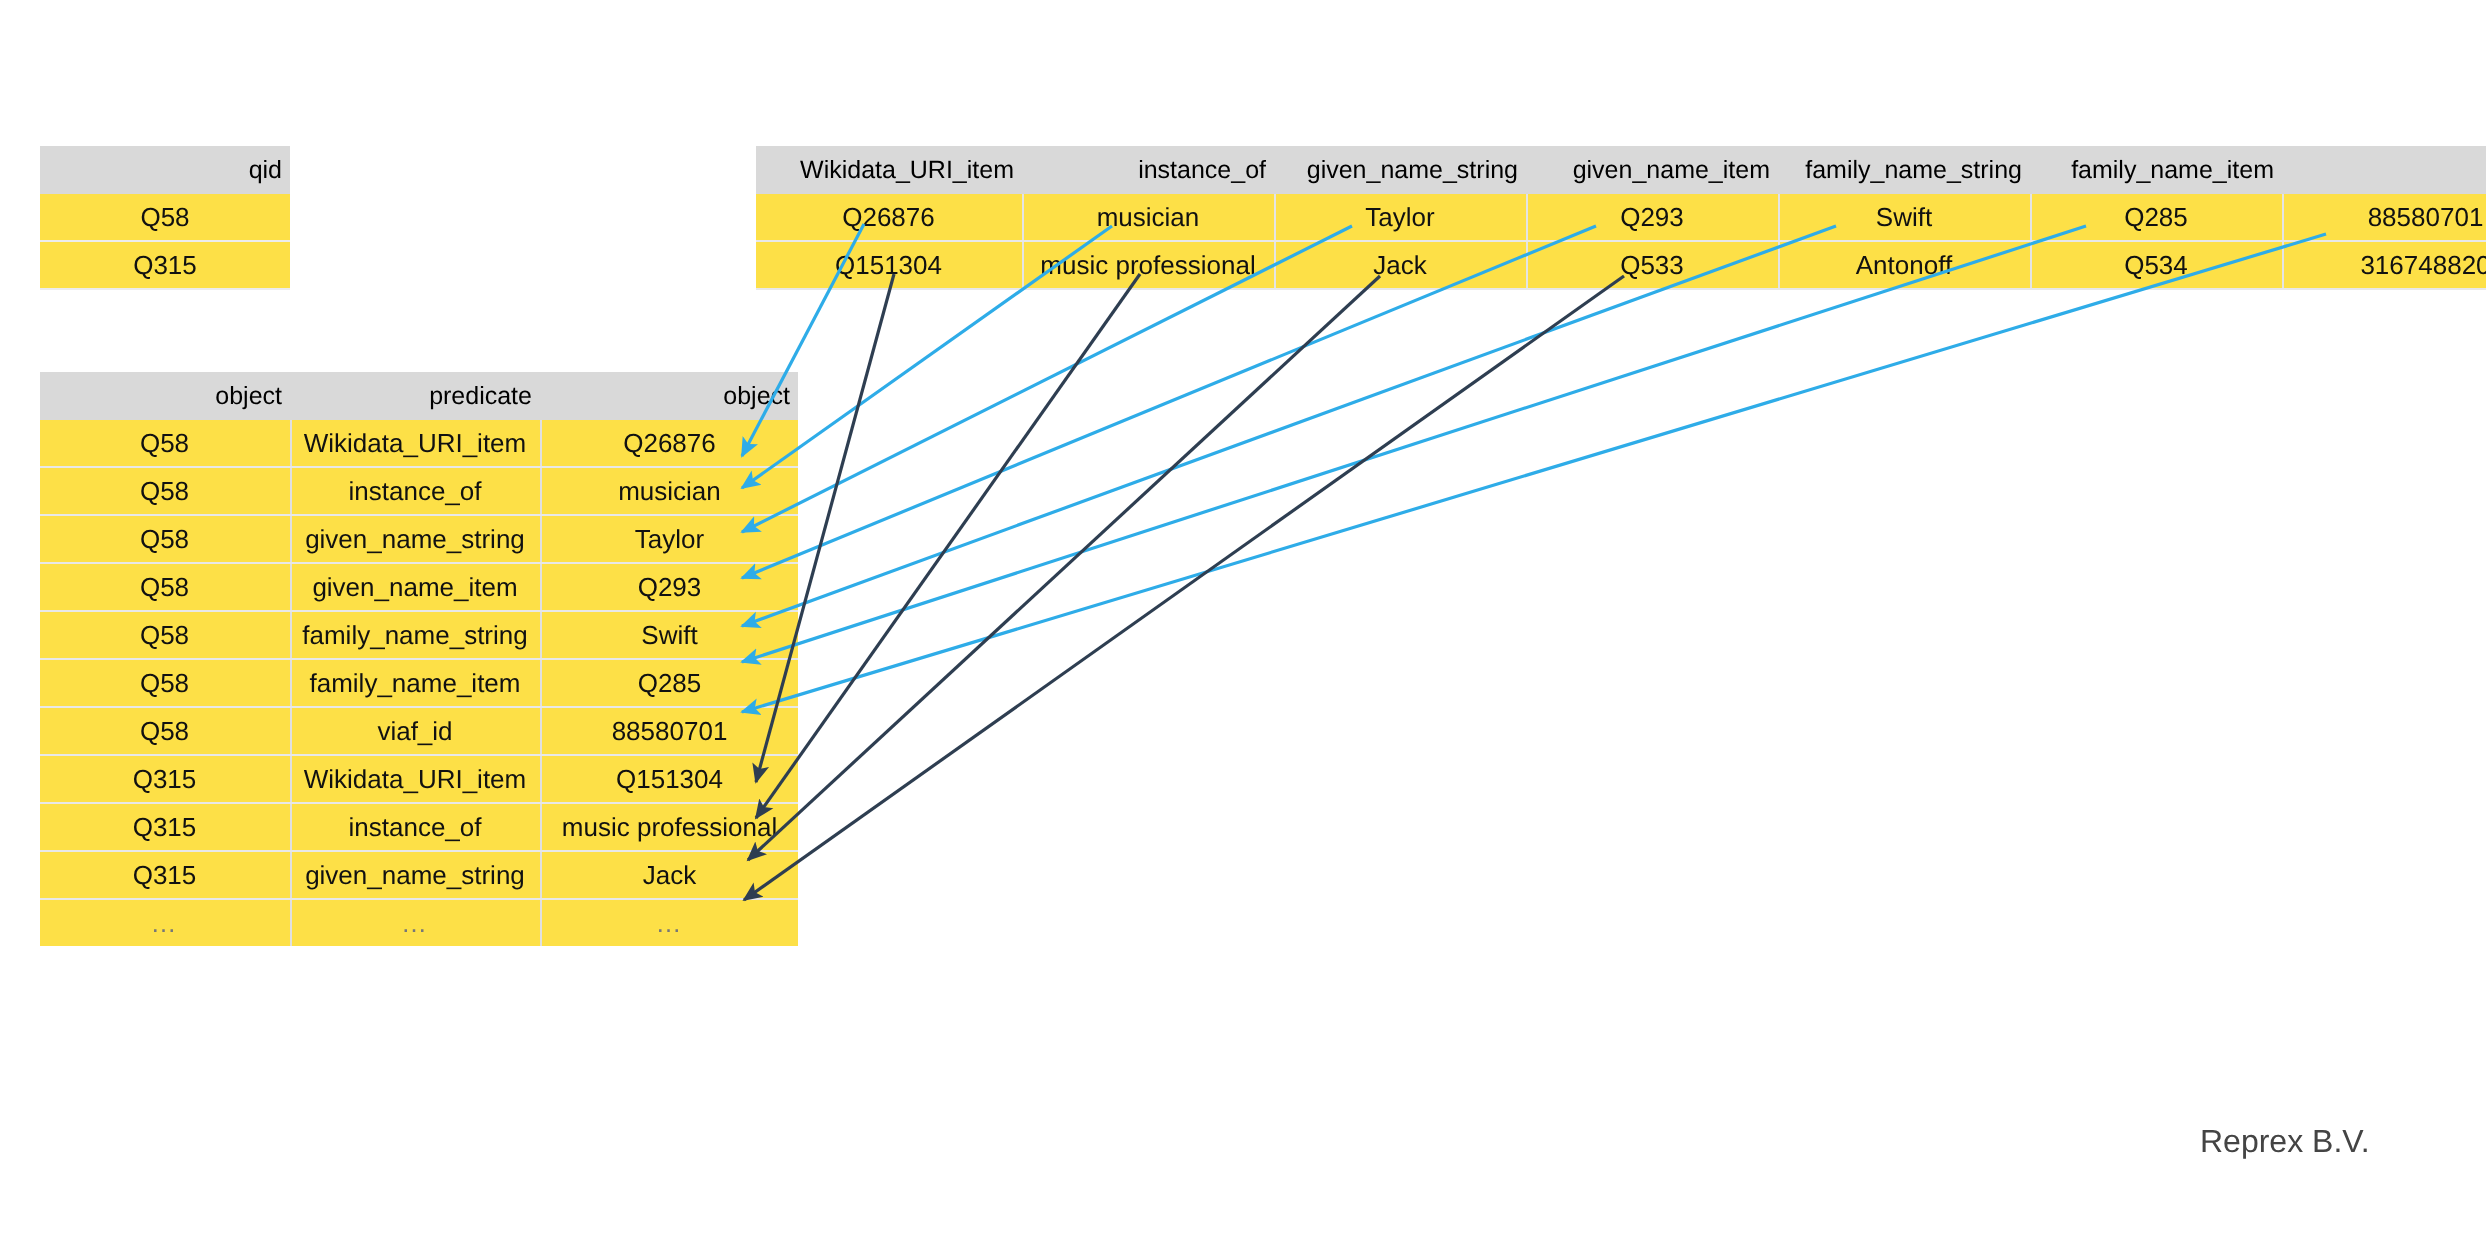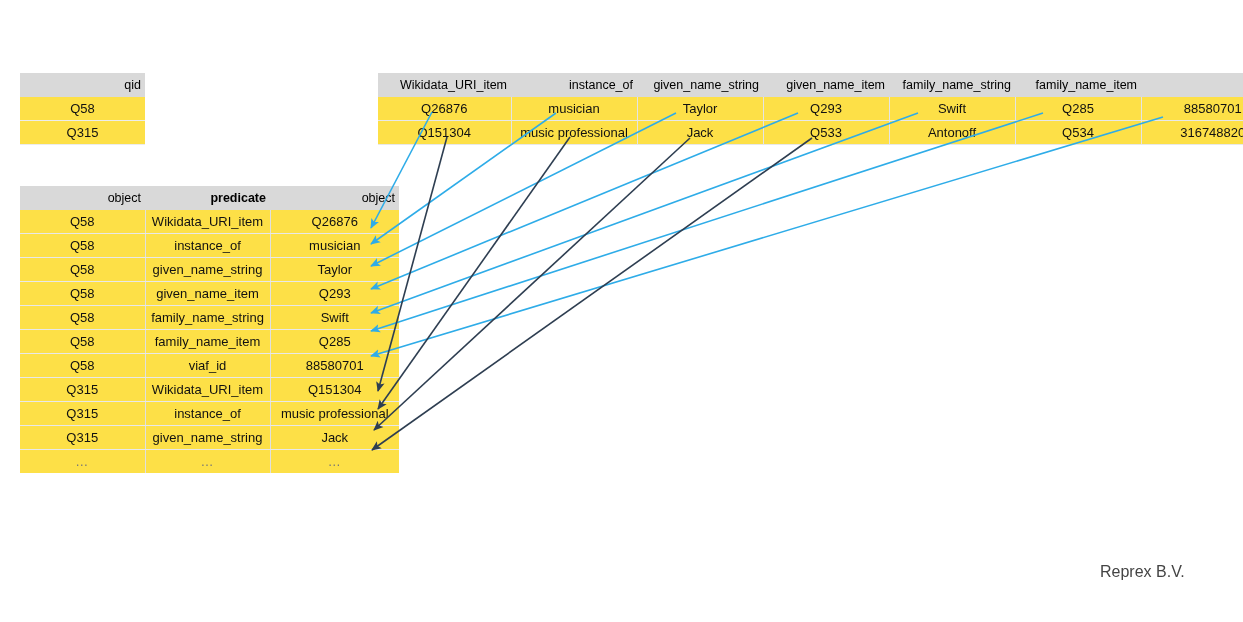"predicate" th { font-weight: bold -> none }
